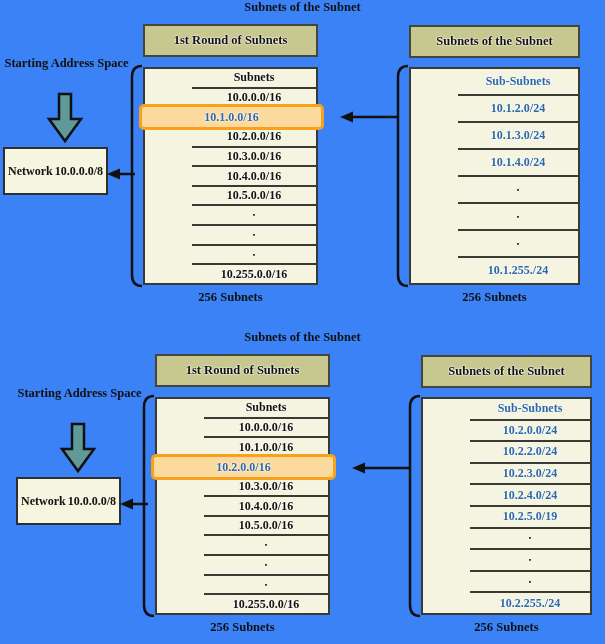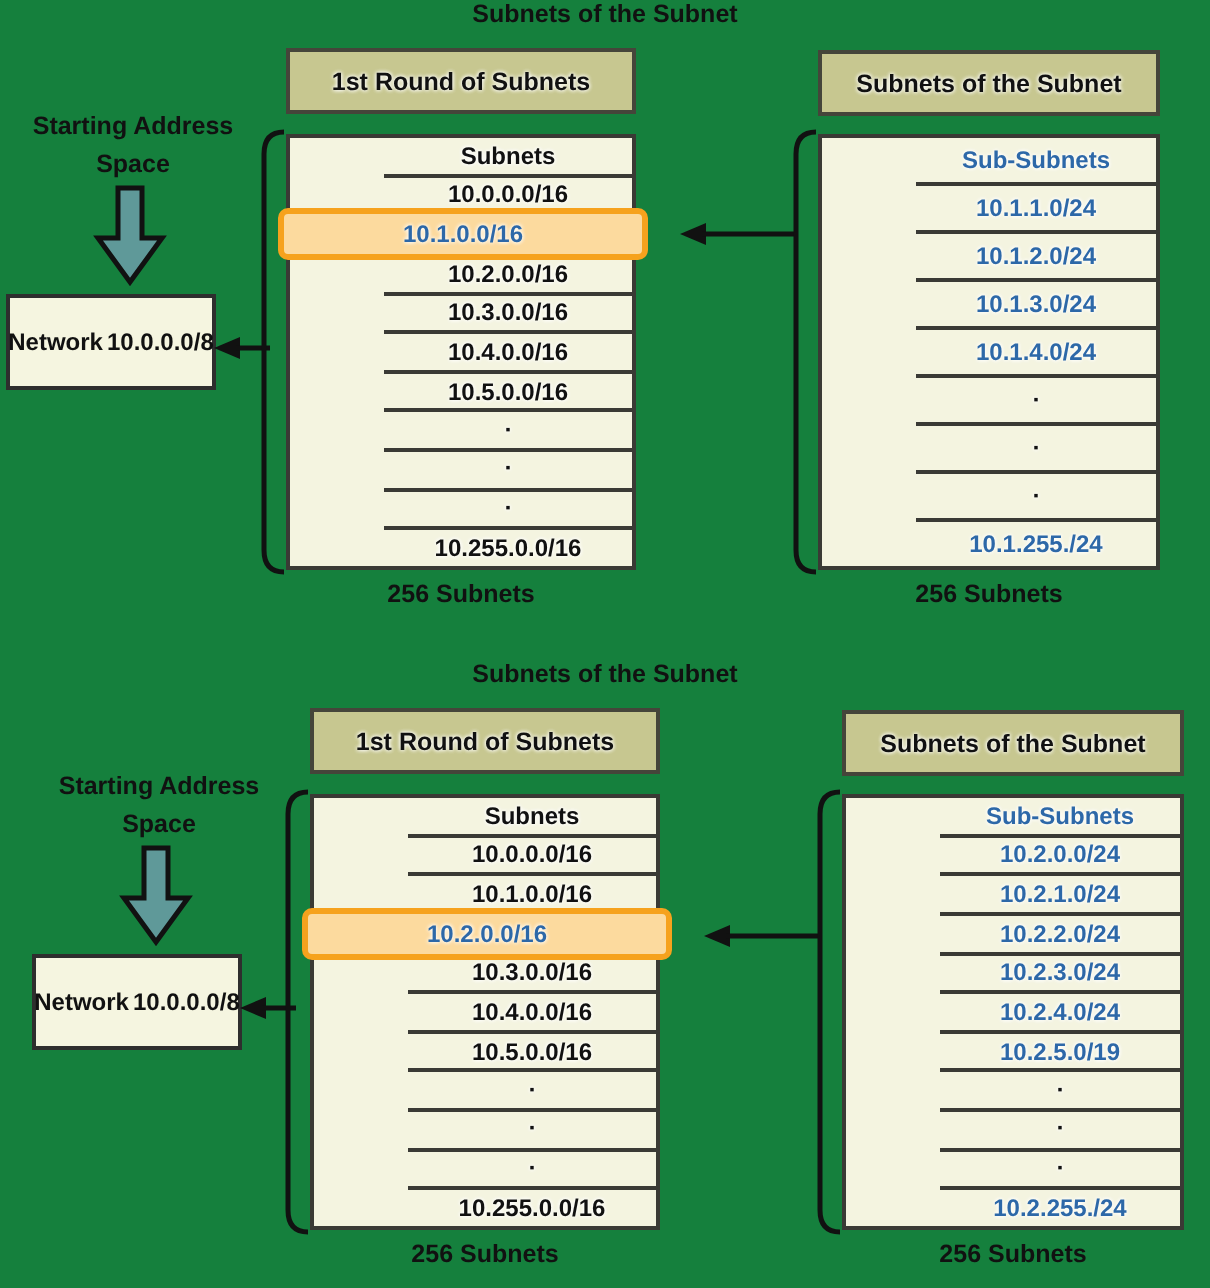"Subnets of the Subnet" .canvas { background: #15803d -> #3b82f6; font-family: Liberation Sans, sans-serif -> Liberation Serif, serif }
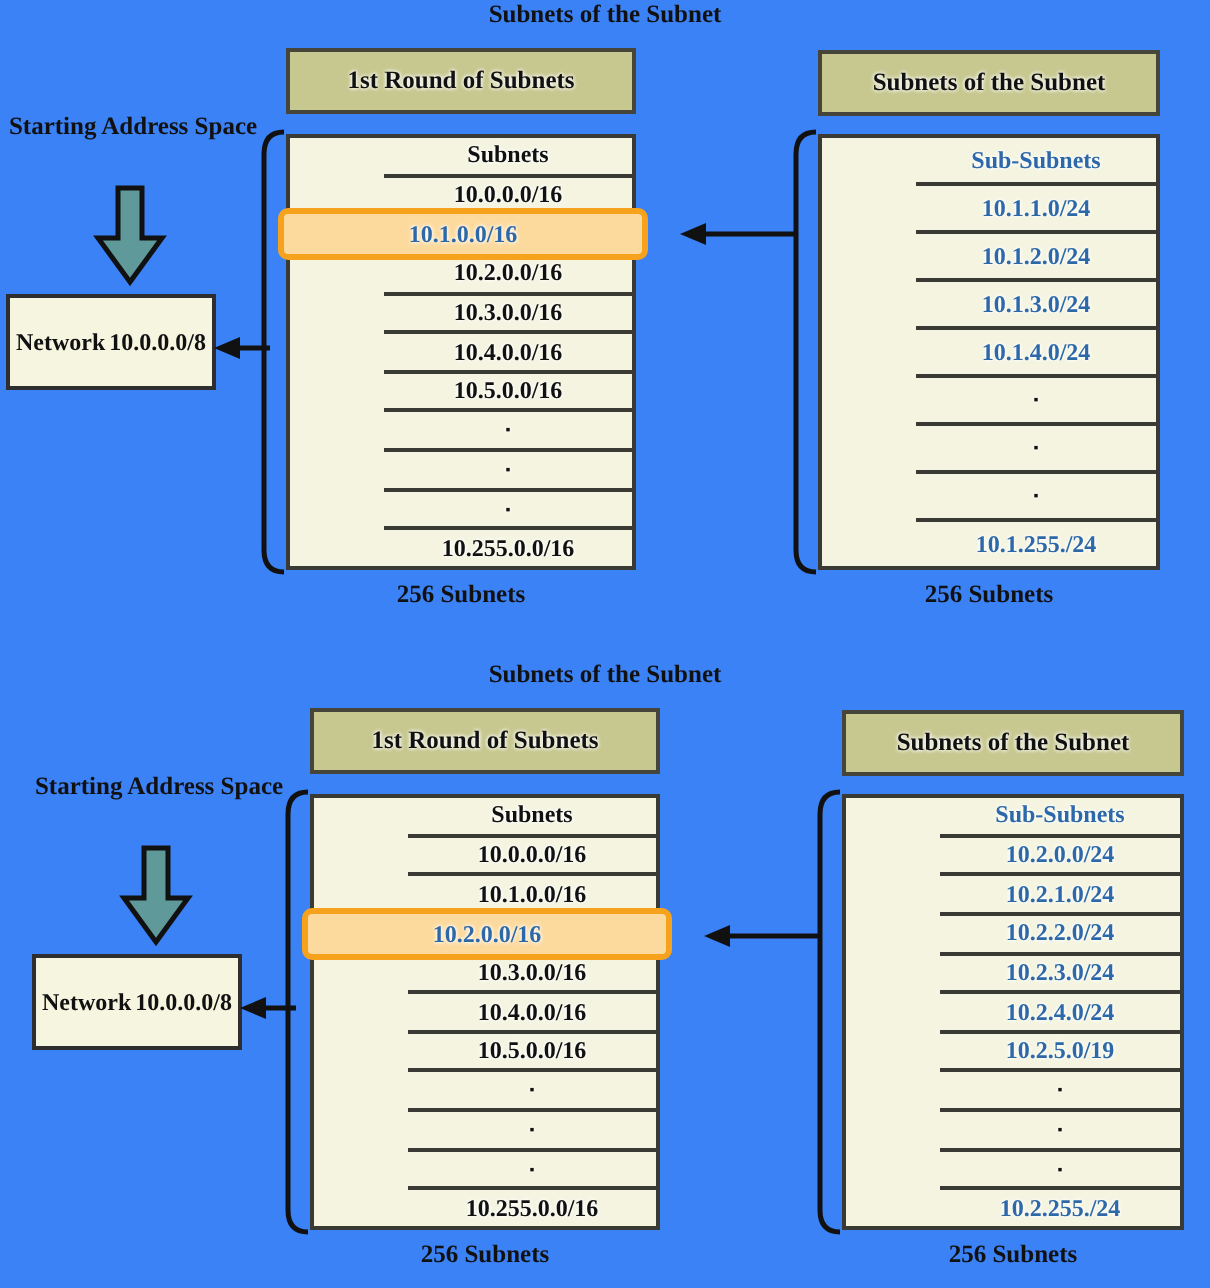"10.1.1.0/24" div.row { html: <div>10.1.1.0/24</div> -> none }
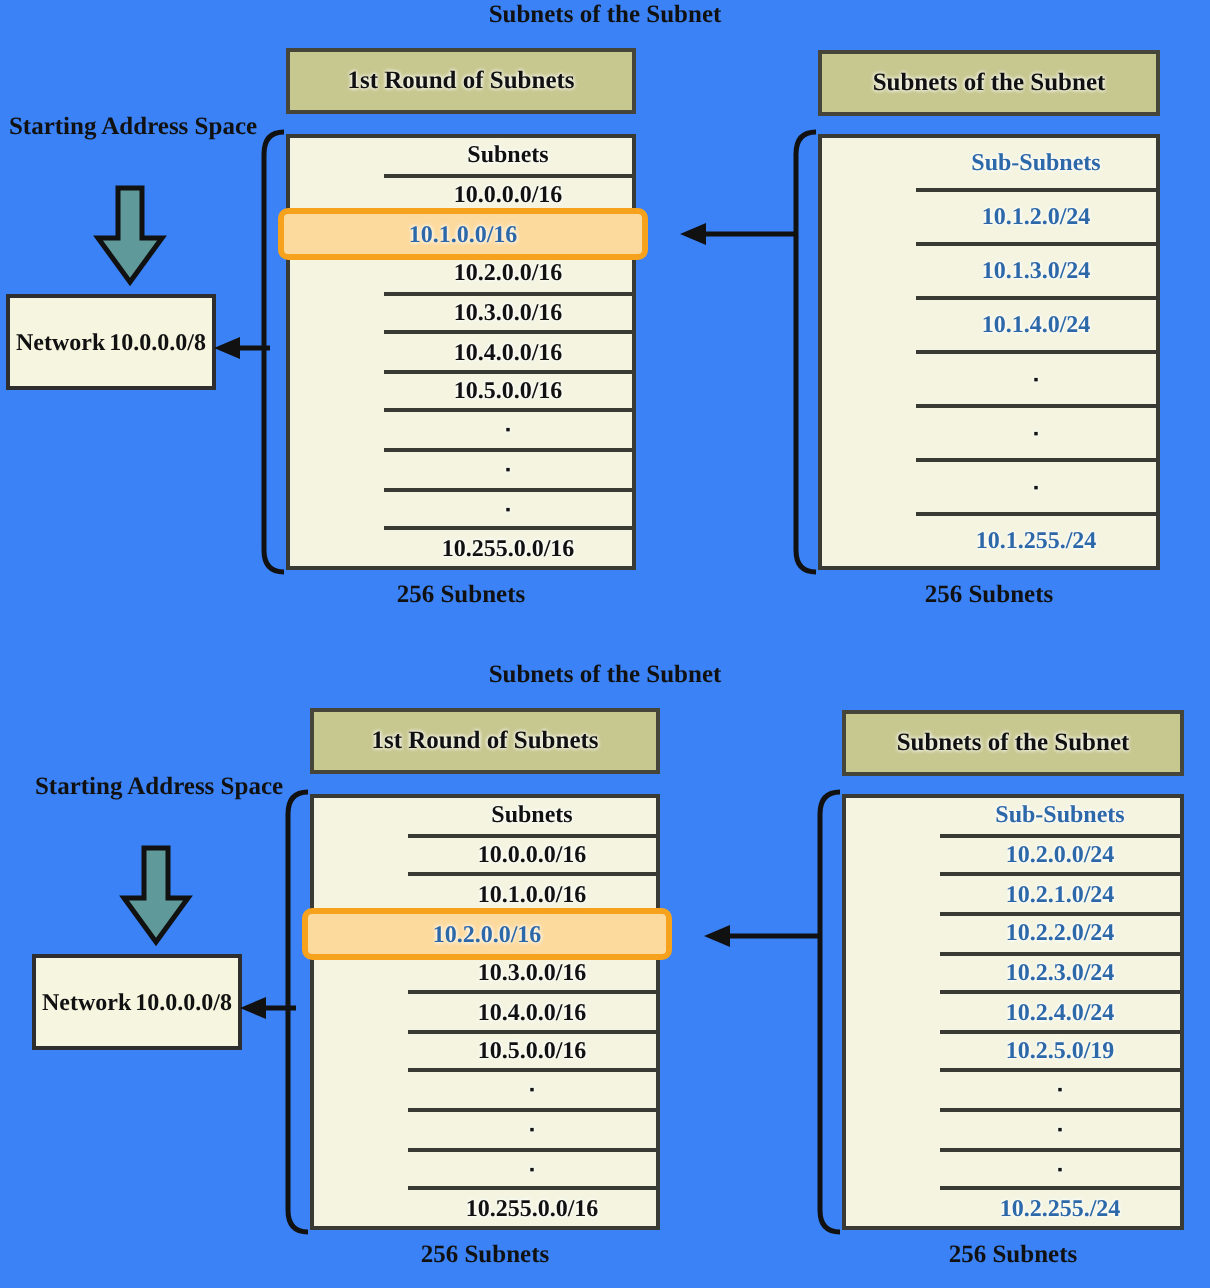"10.2.1.0/24" div.row { html: <div>10.2.1.0/24</div> -> none }
